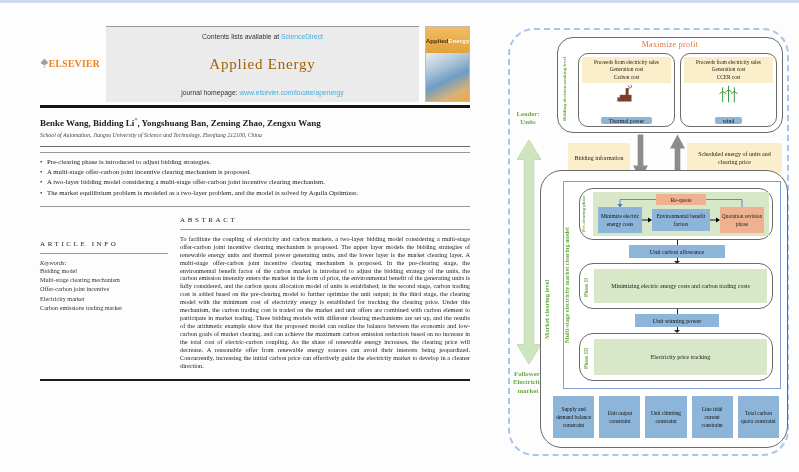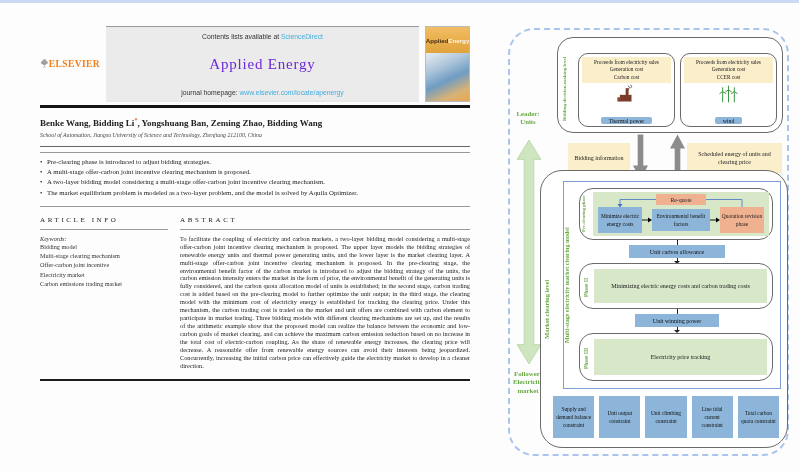"Maximize profit" div.maximize { html: none -> <div>Maximize profit</div> }
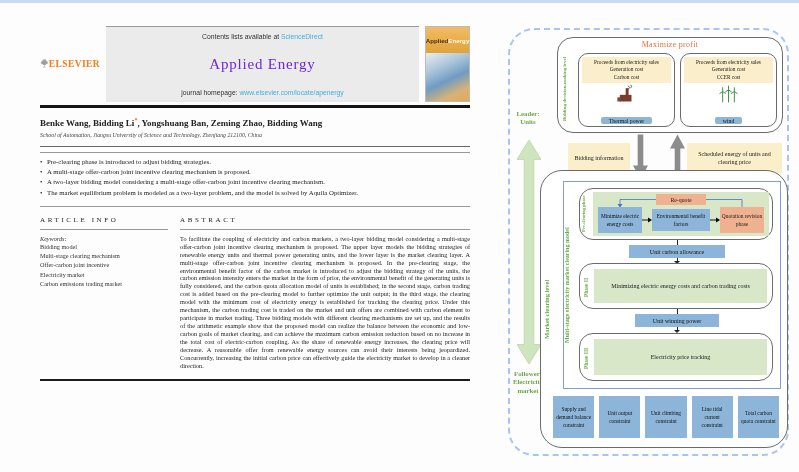"Applied Energy" .jname { color: #6d28d9 -> #a16207 }
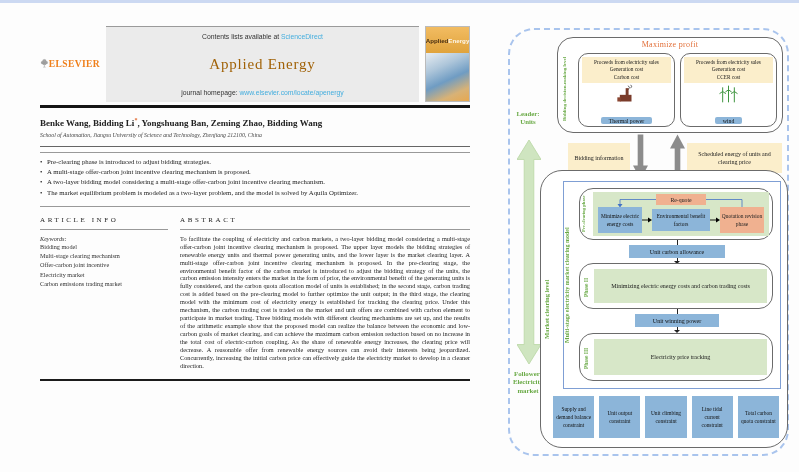", Yongshuang Ban, Zeming Zhao," span { text: Bidding -> Zengxu }
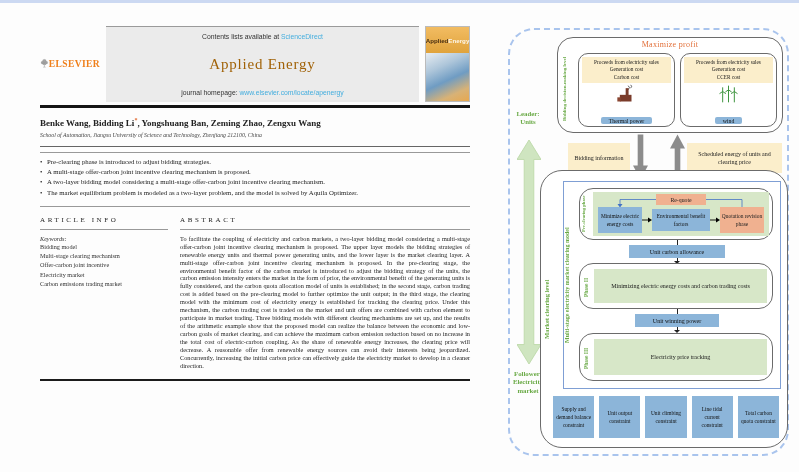"ARTICLE INFO" .info-col { margin-top: none -> 24px }
